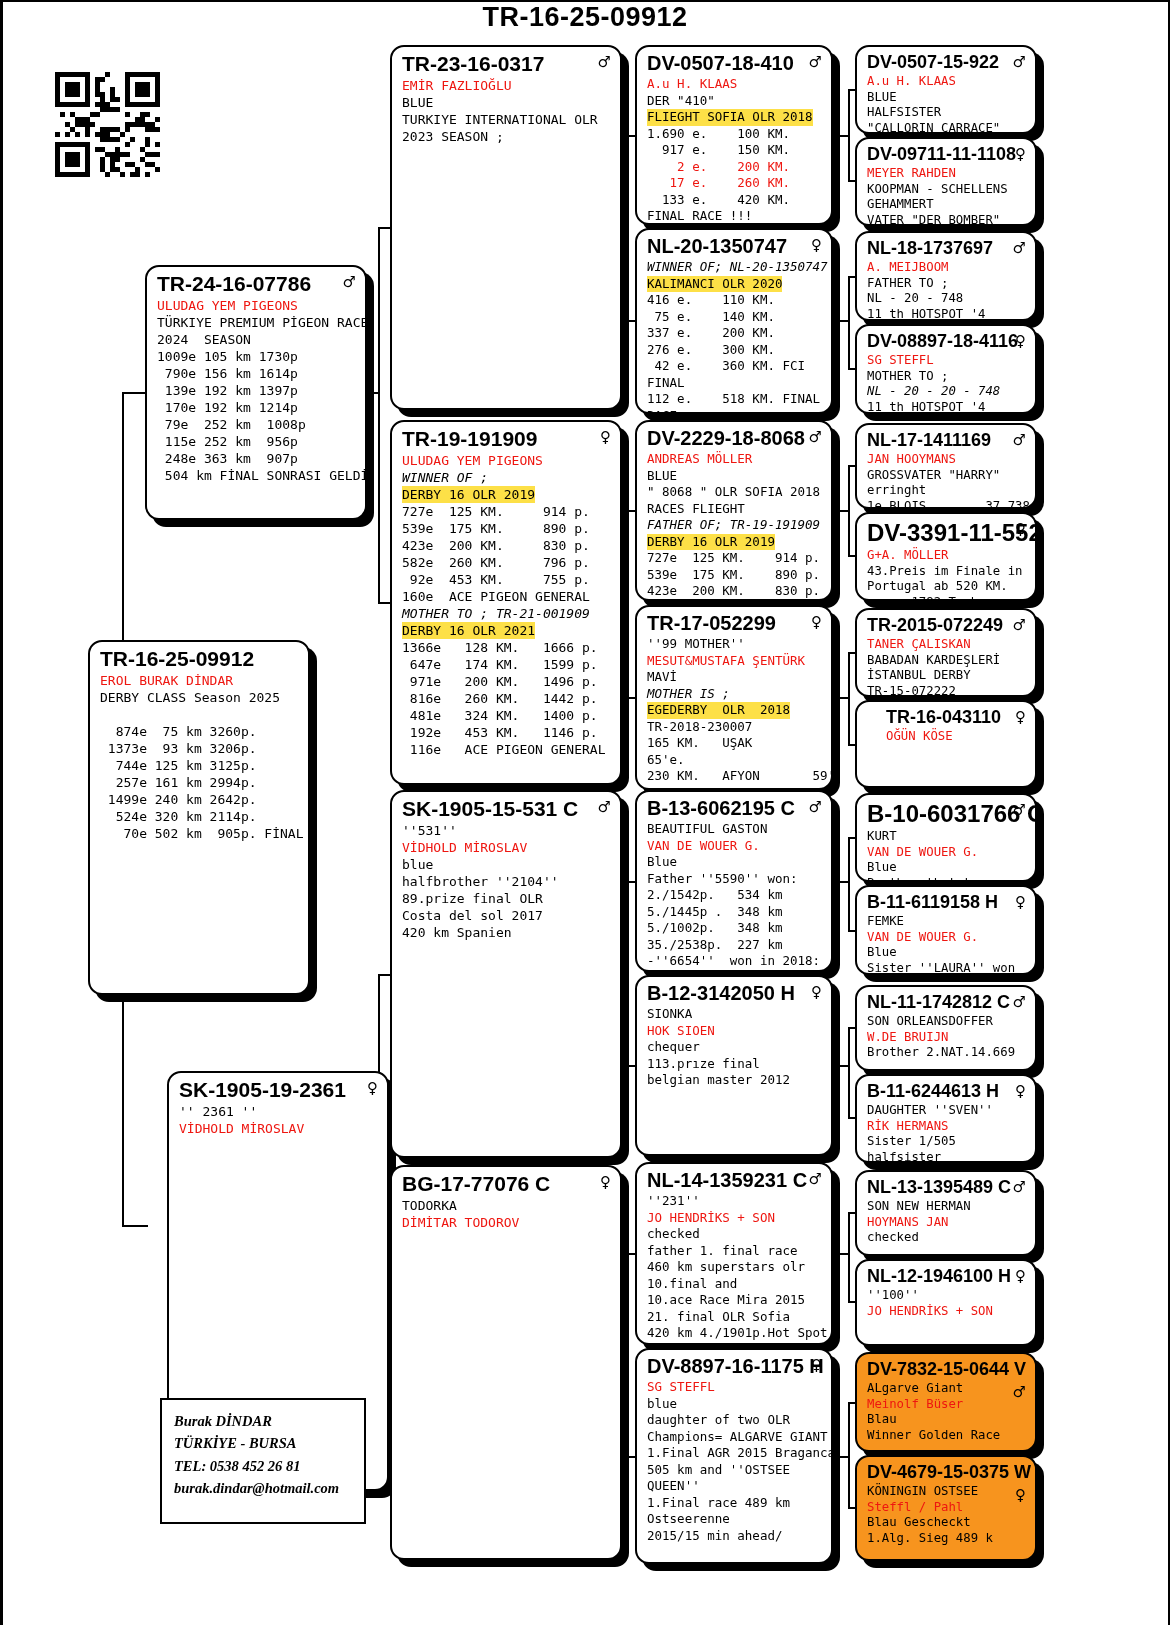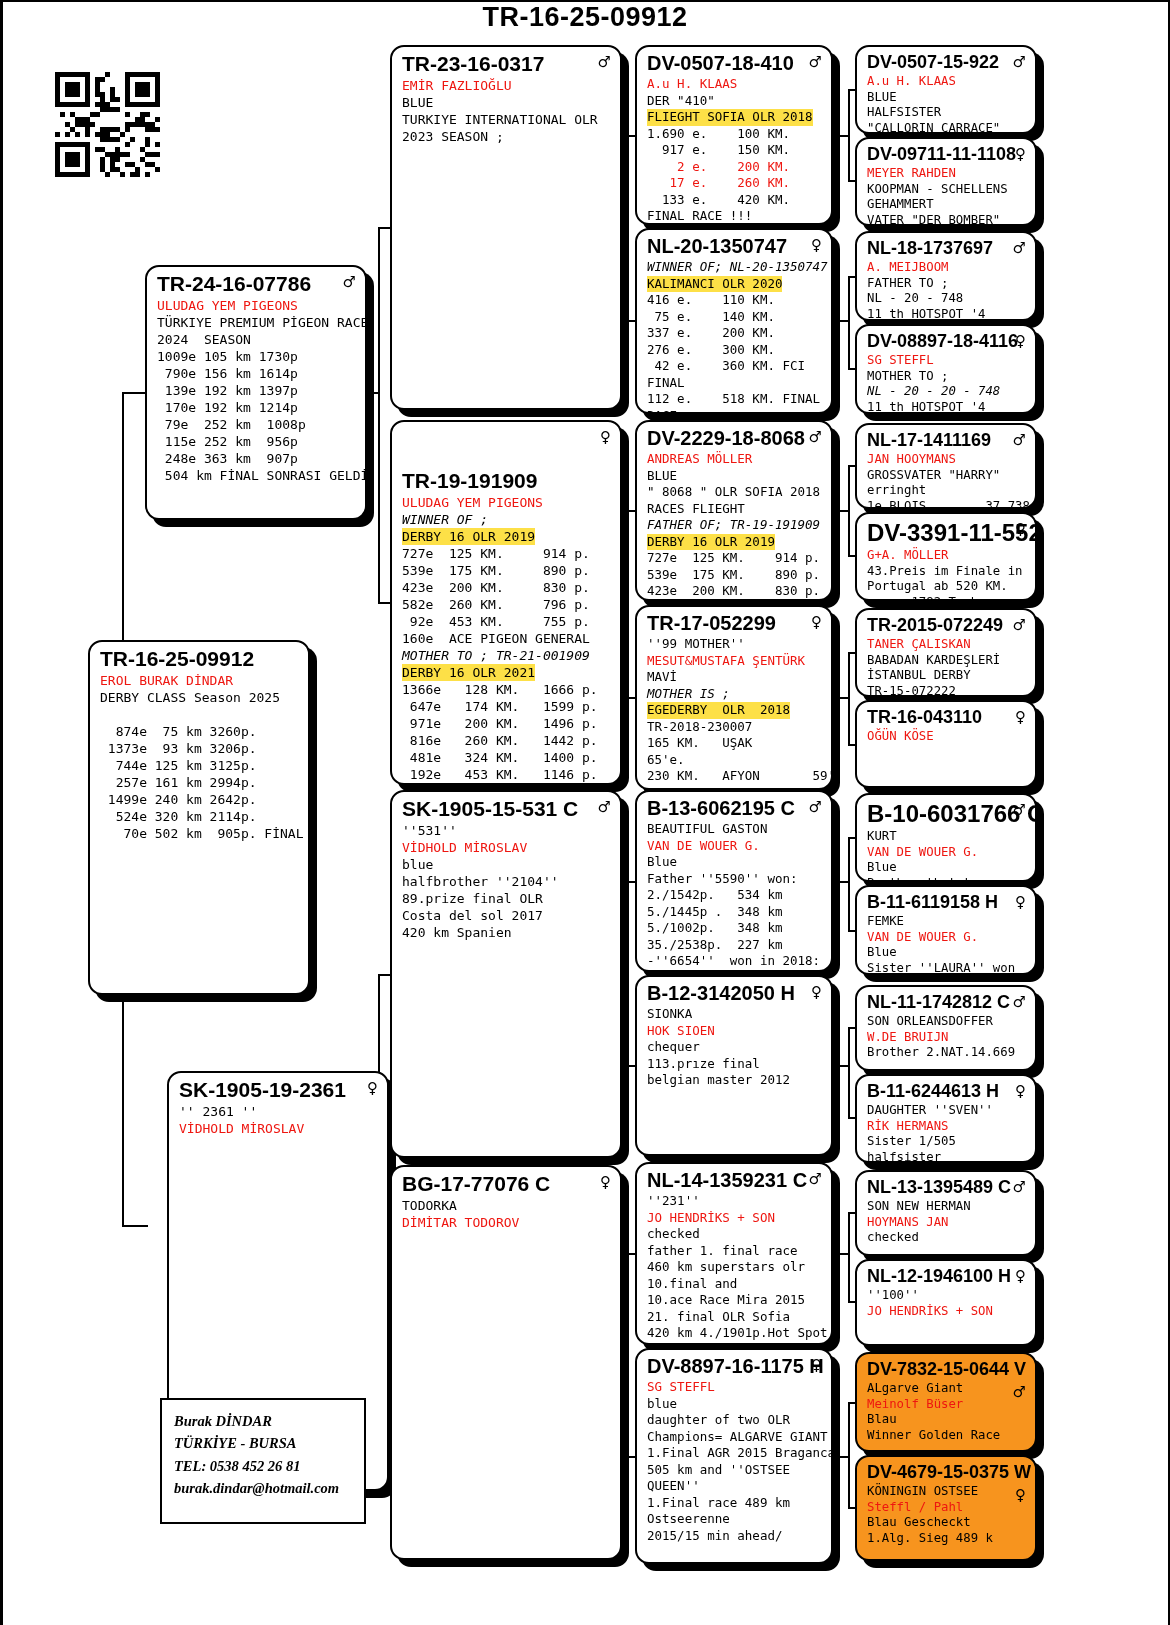"TR-19-191909" span.pbox-id { margin-top: 42px -> none }
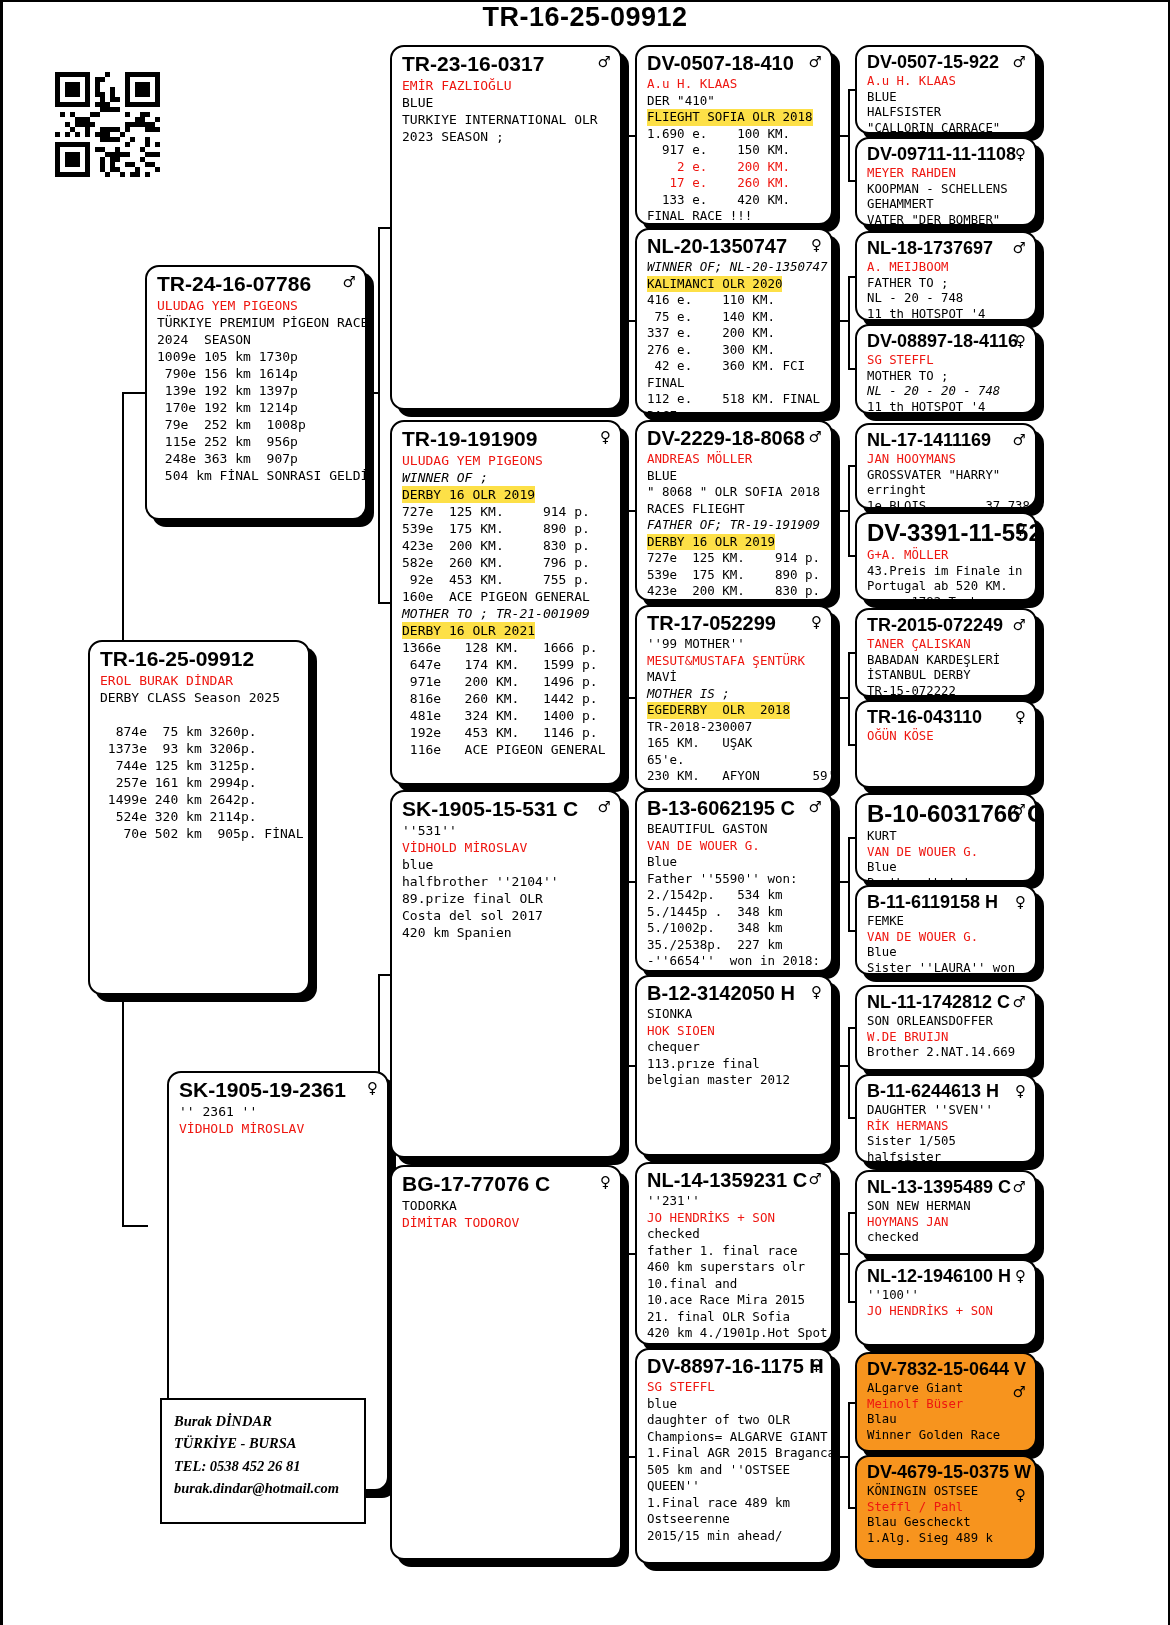"TR-16-043110" div.pbox { padding-left: none -> 19px }
